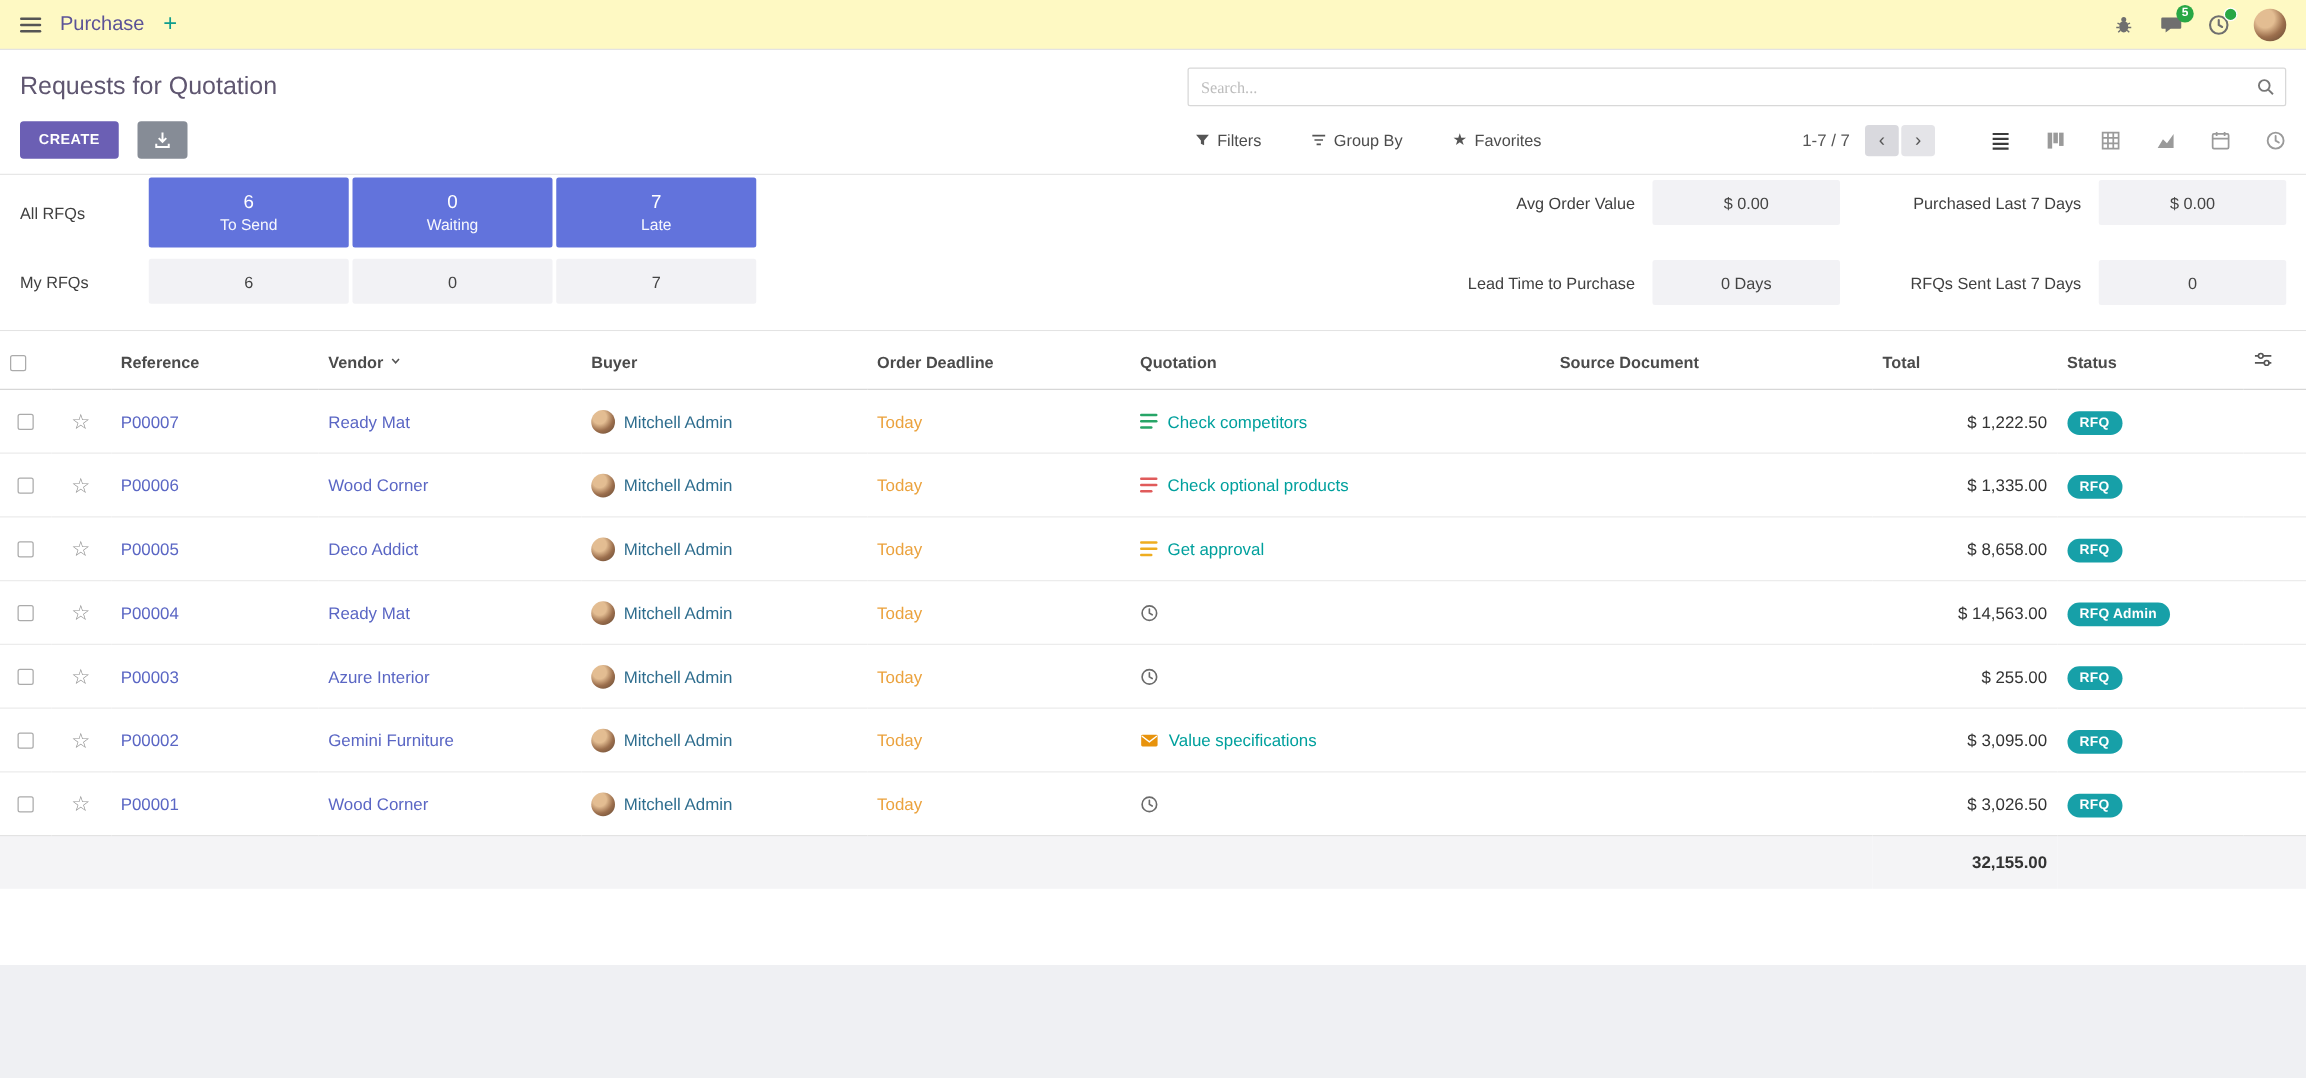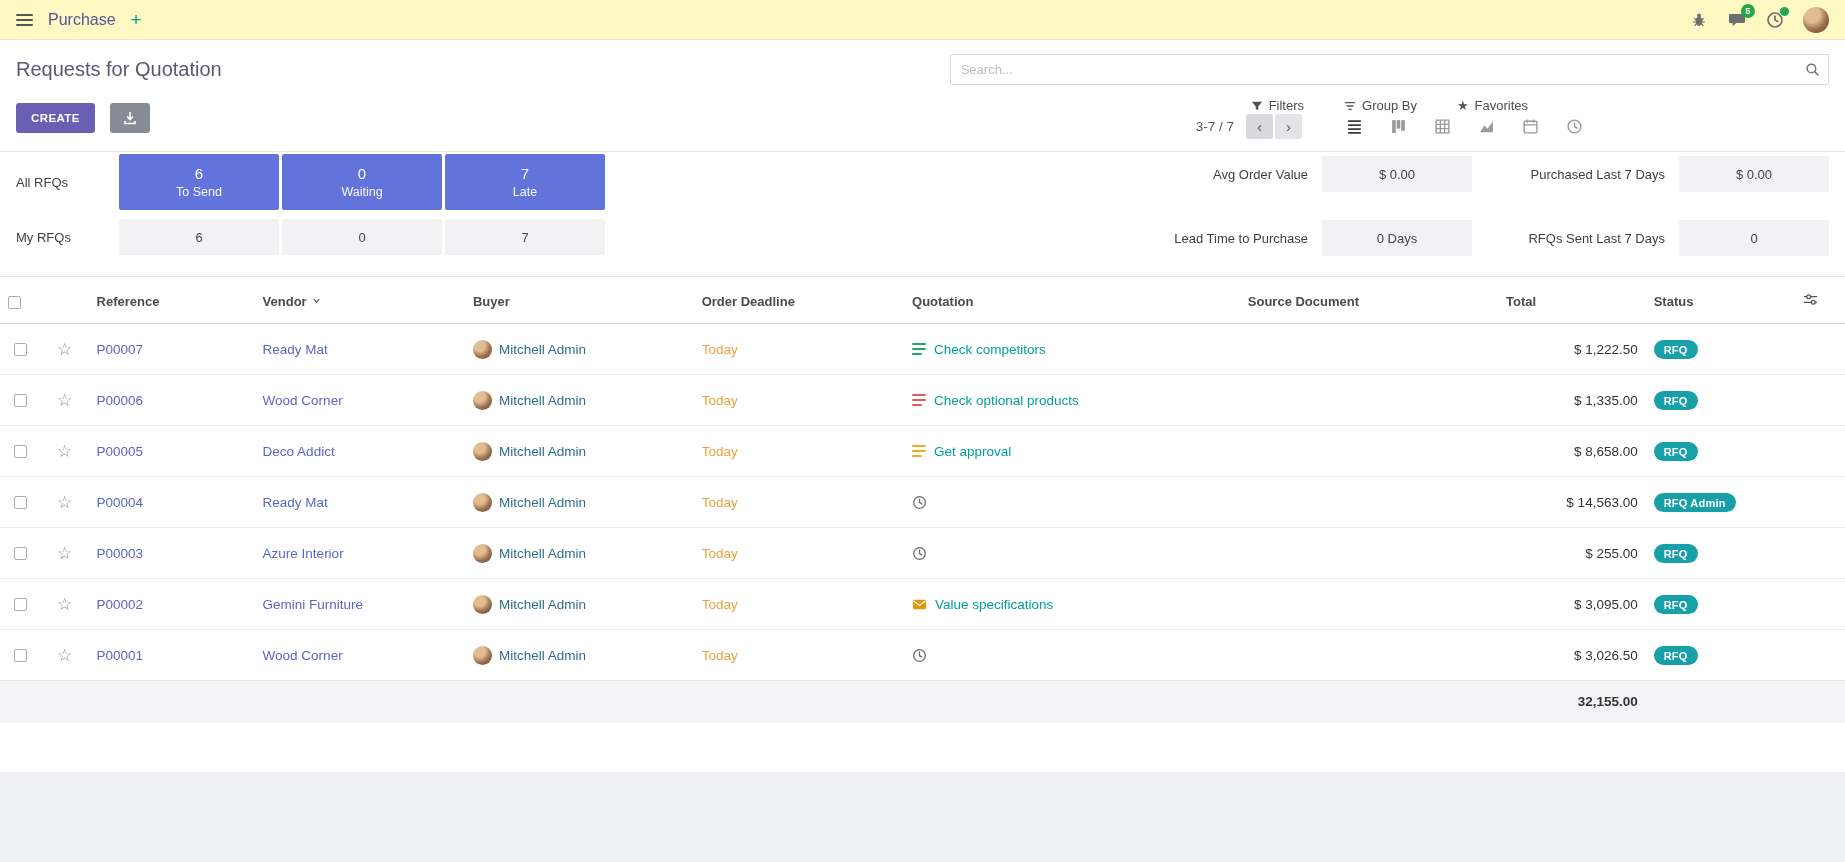"Search..." .search-box { font-family: none -> Liberation Serif, serif }
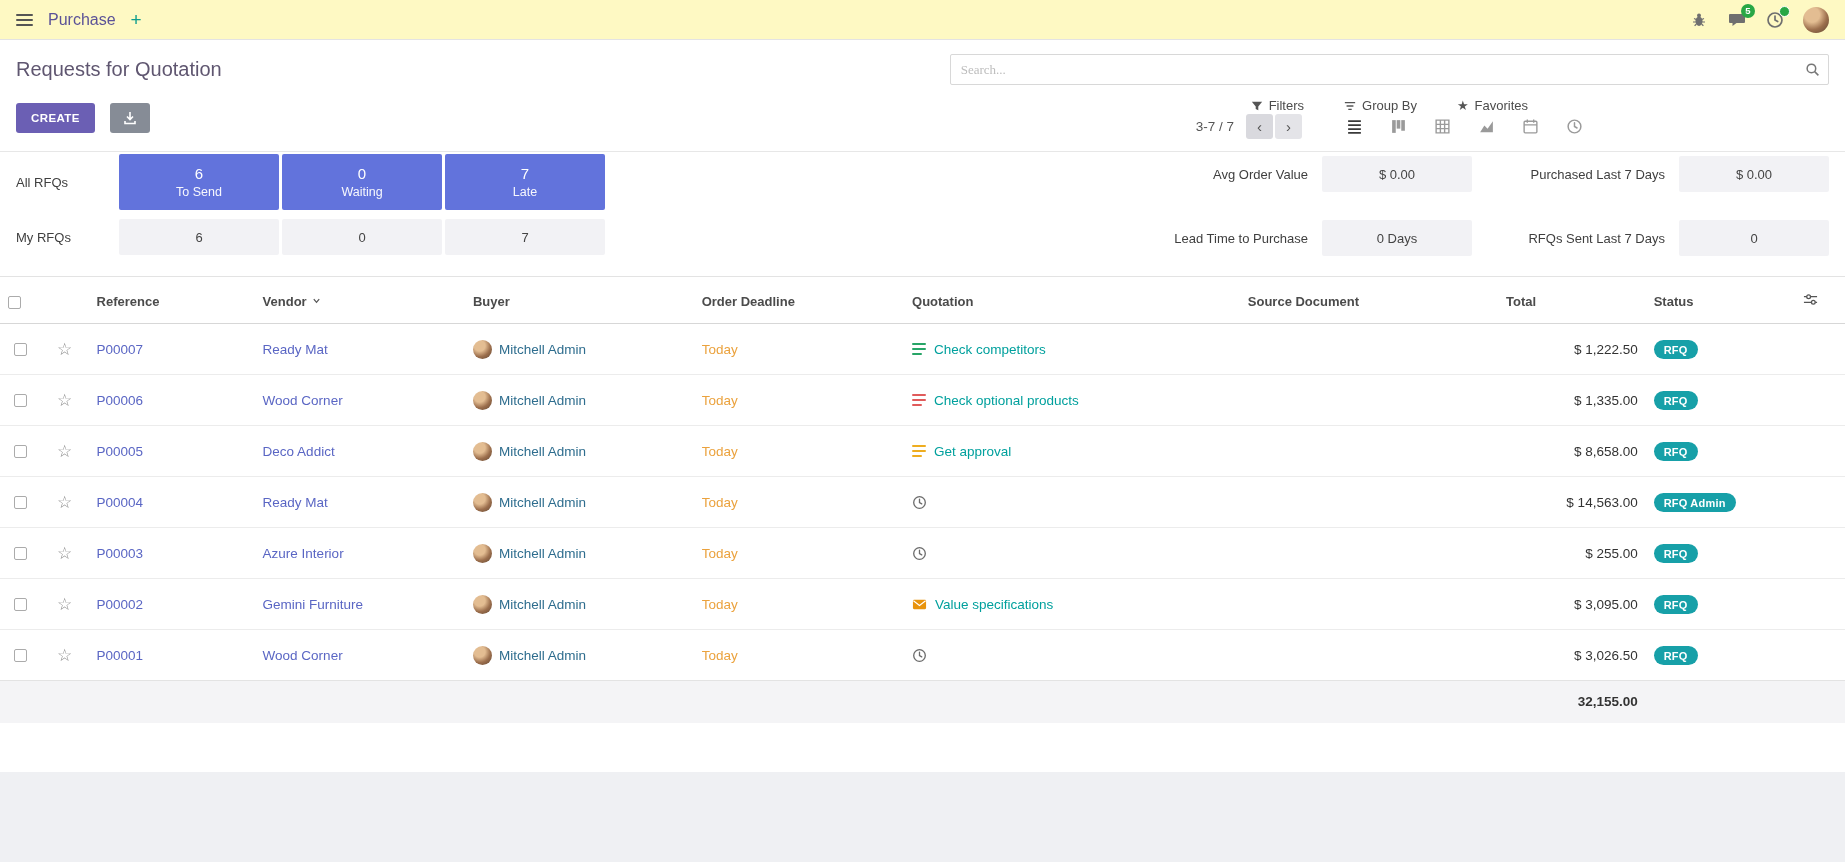"Filters" .cp-right { flex-direction: column -> none }
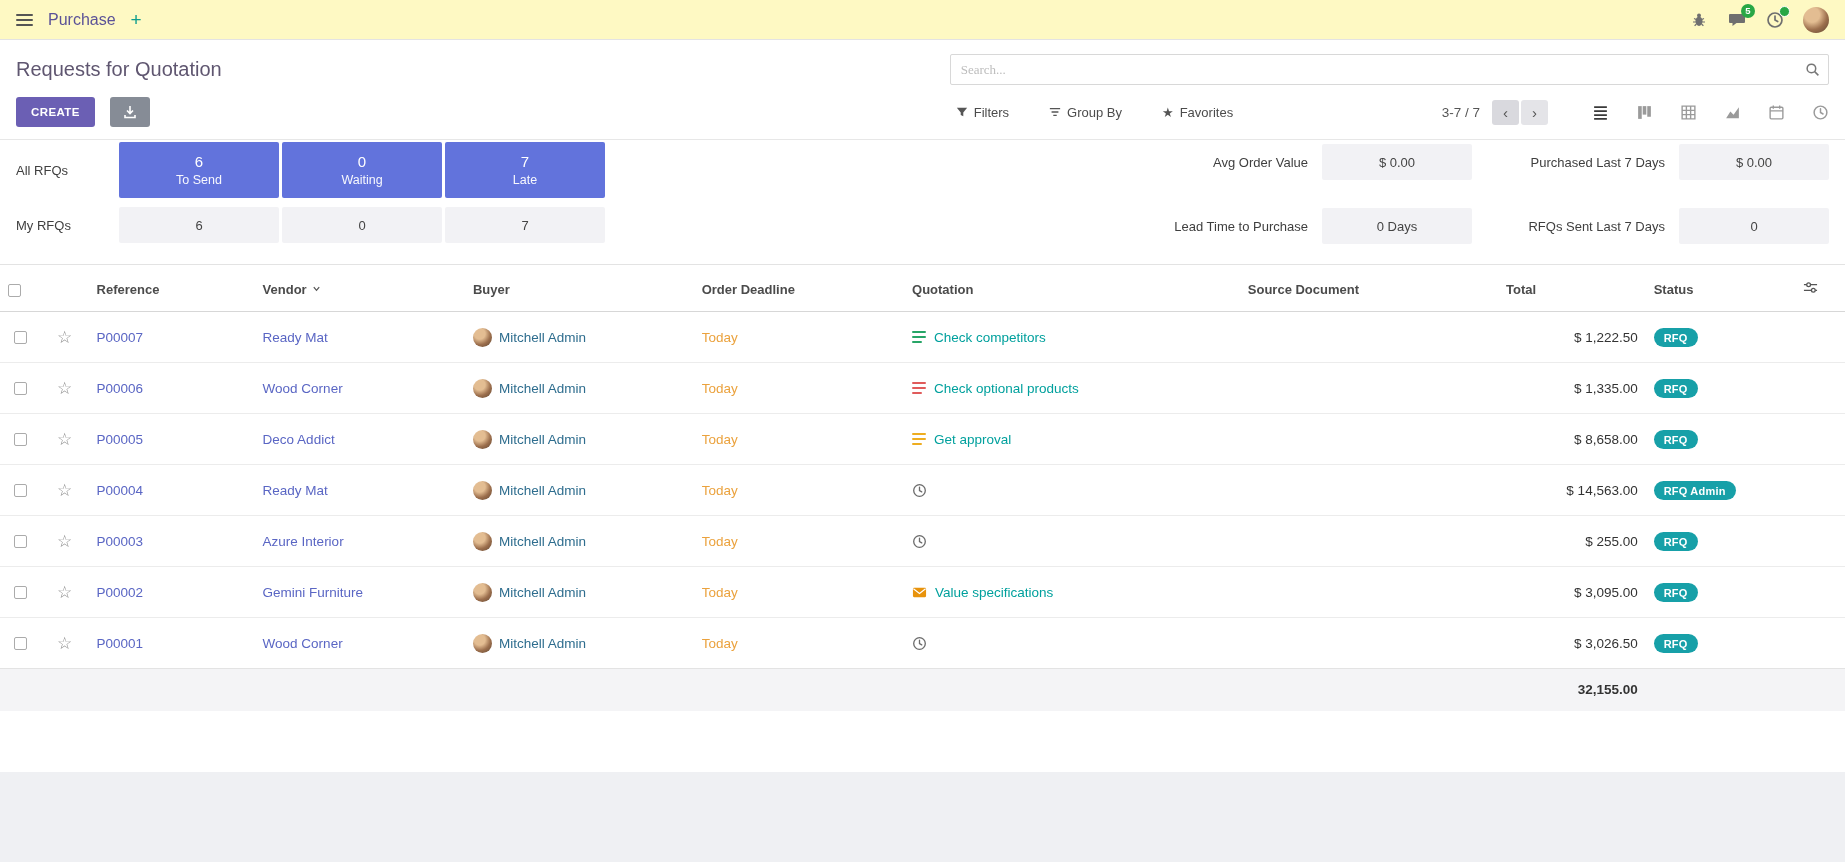"3-7 / 7" span { text: 3-7 -> 1-7 }
